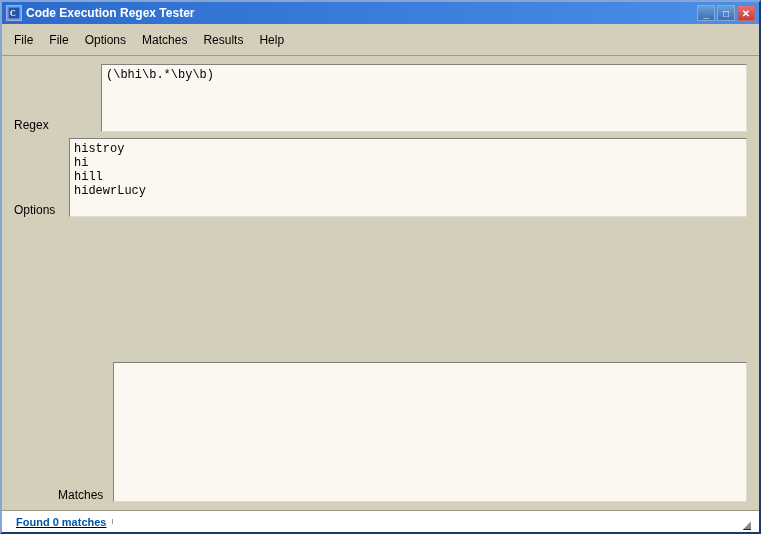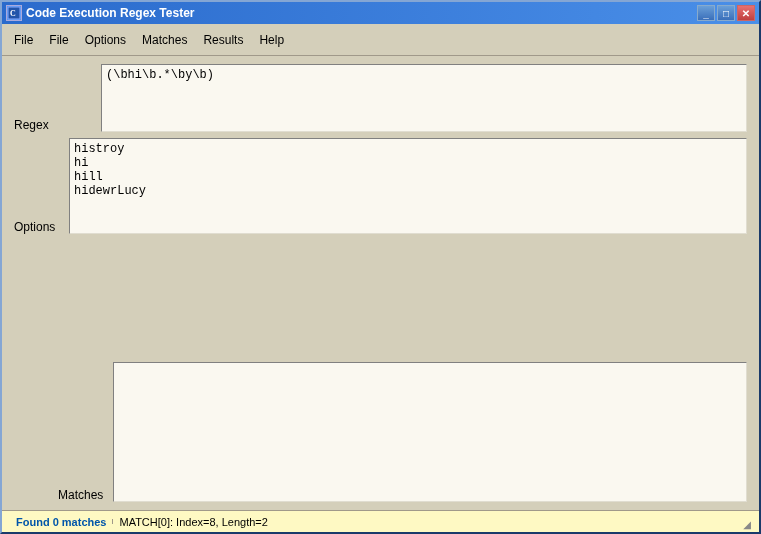"histroy" .source-area { height: 96px -> 79px }
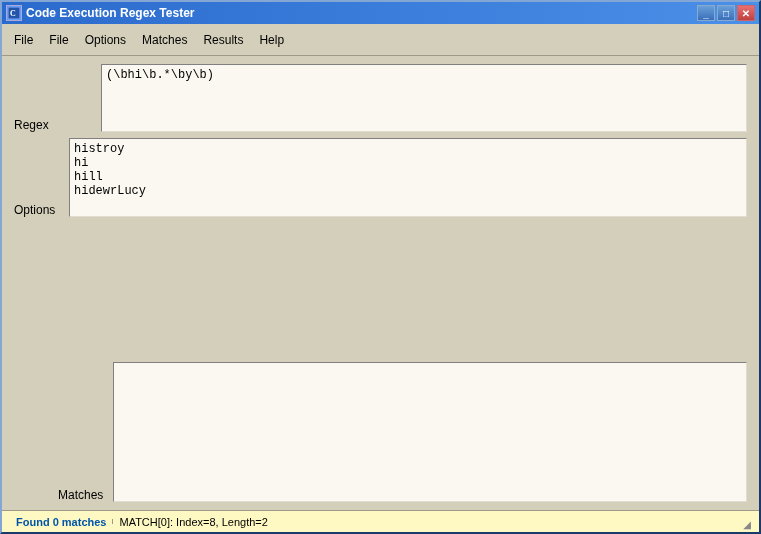"Found 0 matches" .status-bar { background: #fef9c3 -> #ffffff; text-decoration: none -> underline }
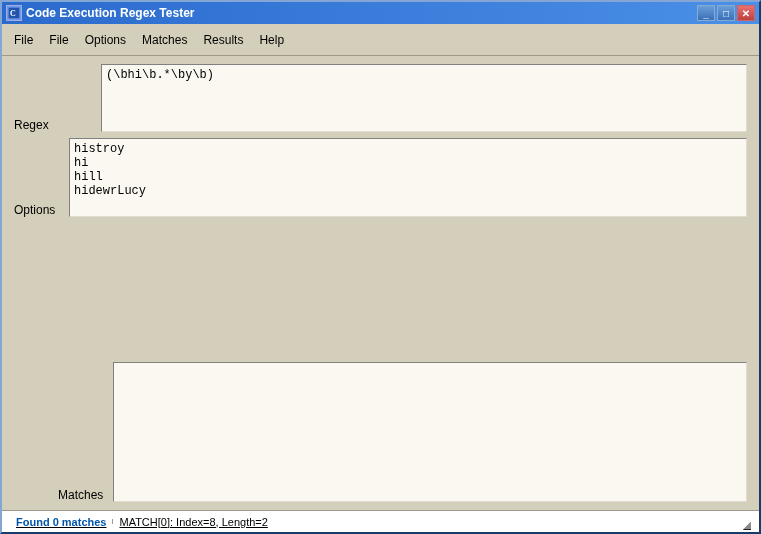"MATCH[0]: Index=8, Length=2" div.status-segment { html: <div>MATCH[0]: Index=8, Length=2</div> -> none }
